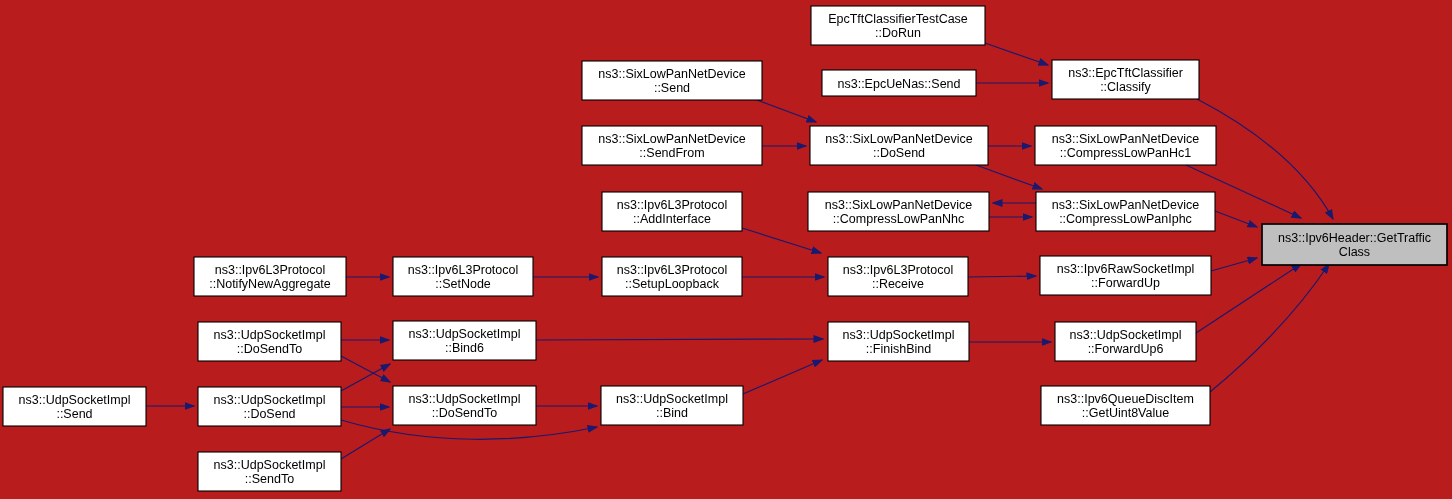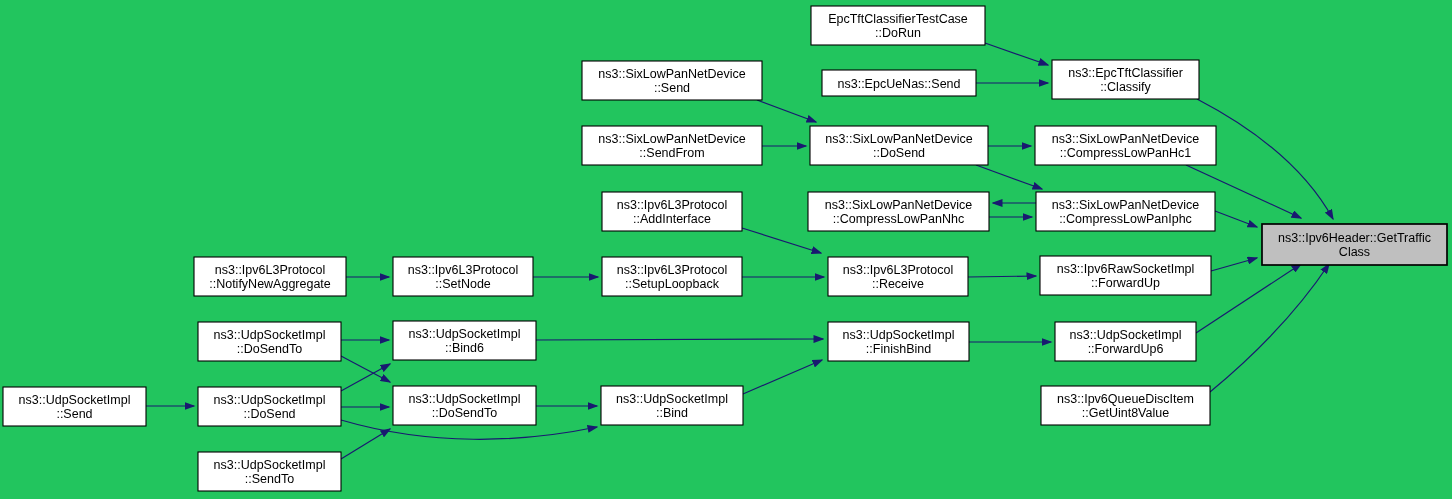"EpcTftClassifierTestCase" #stage { background: #22c55e -> #b91c1c }
